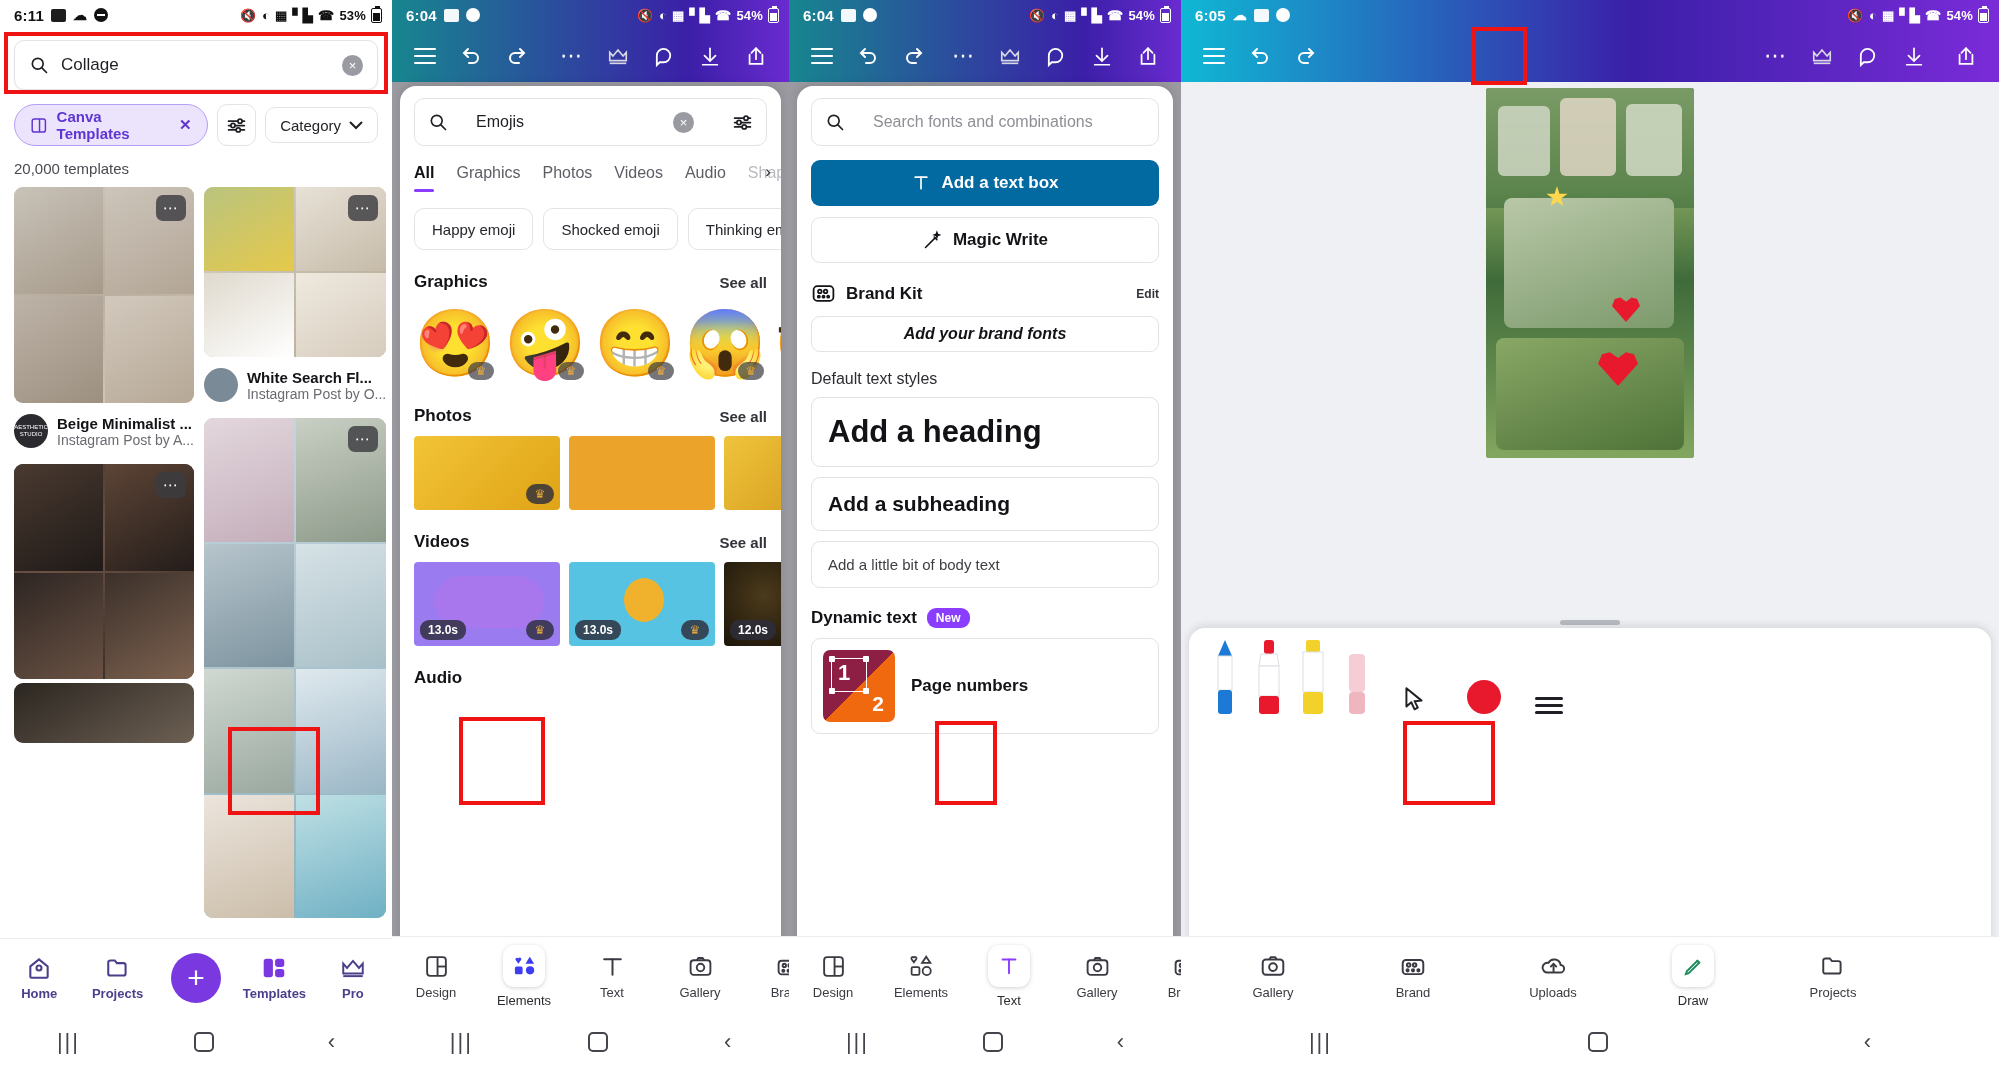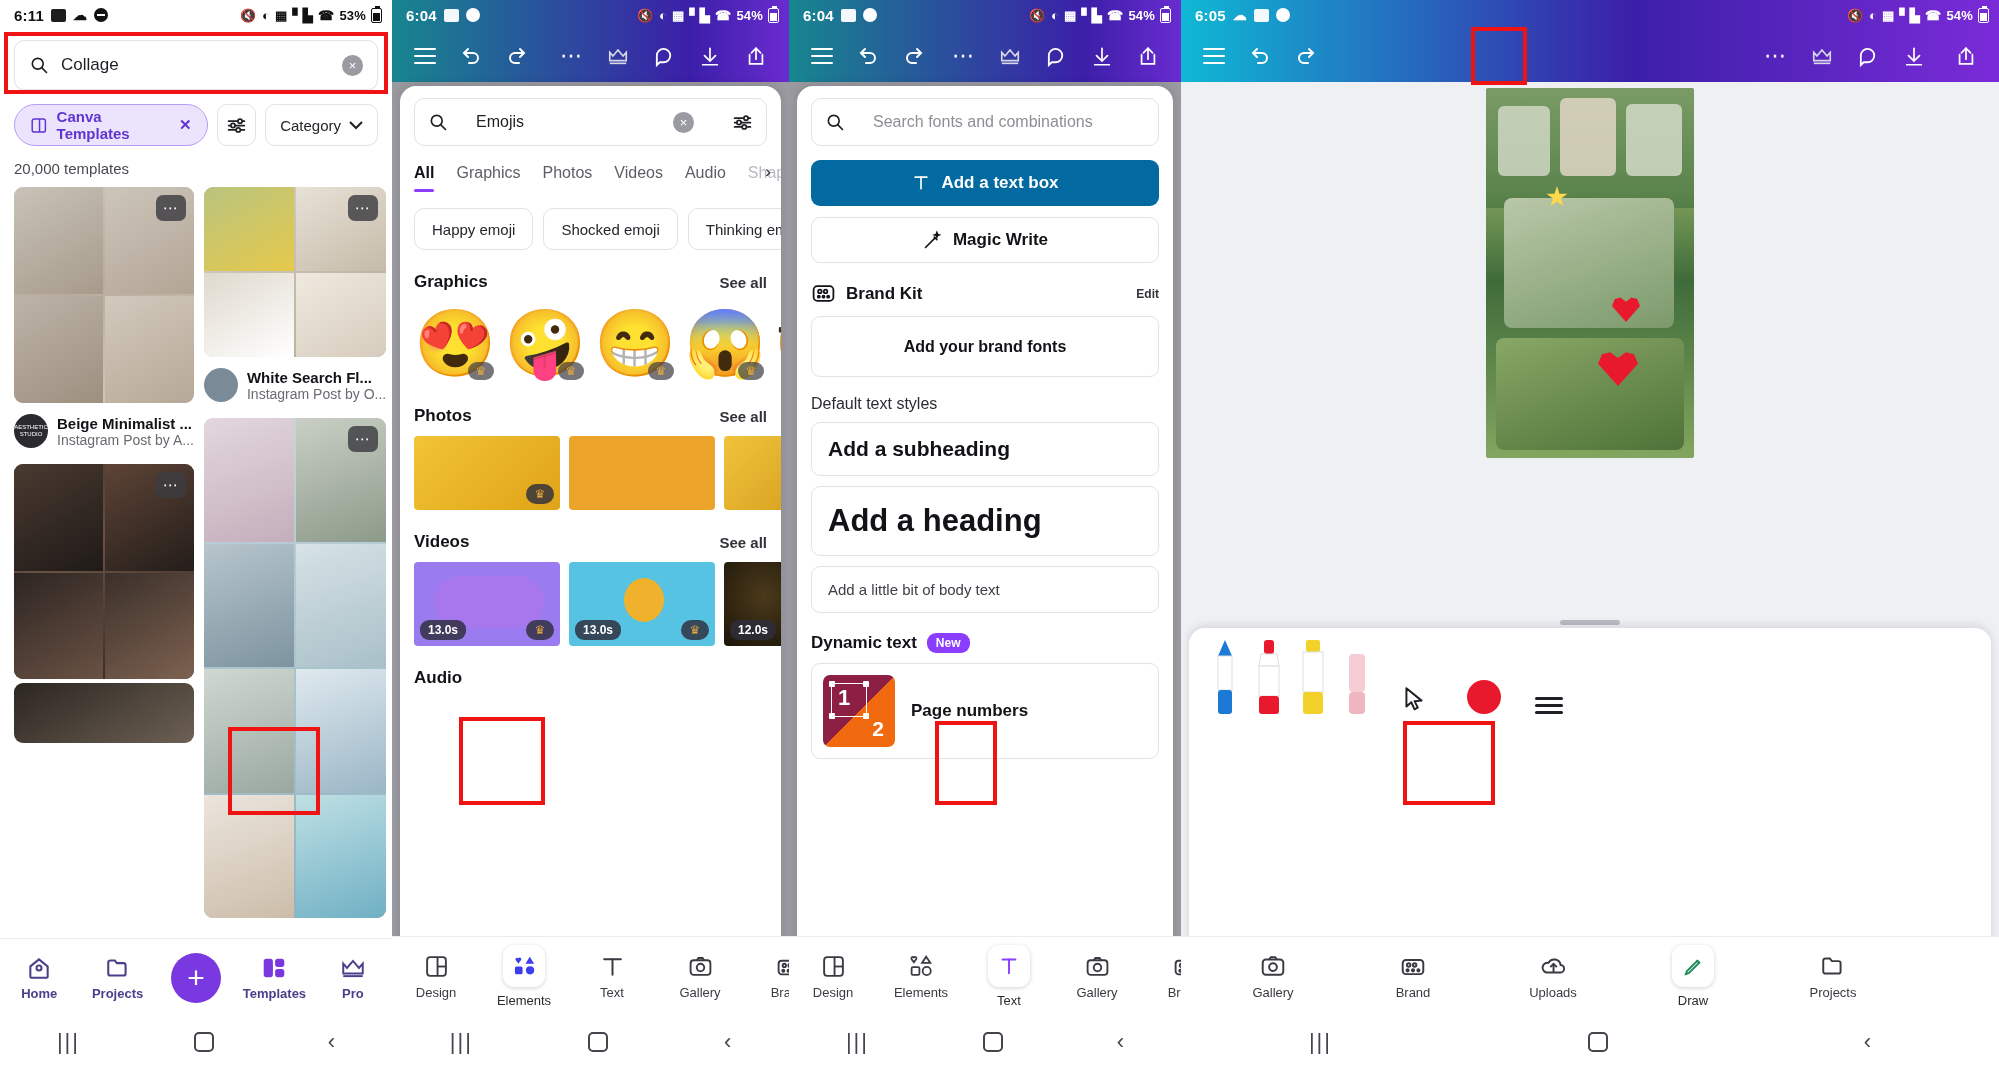"Category" .chip-plain { height: 42px -> 36px }
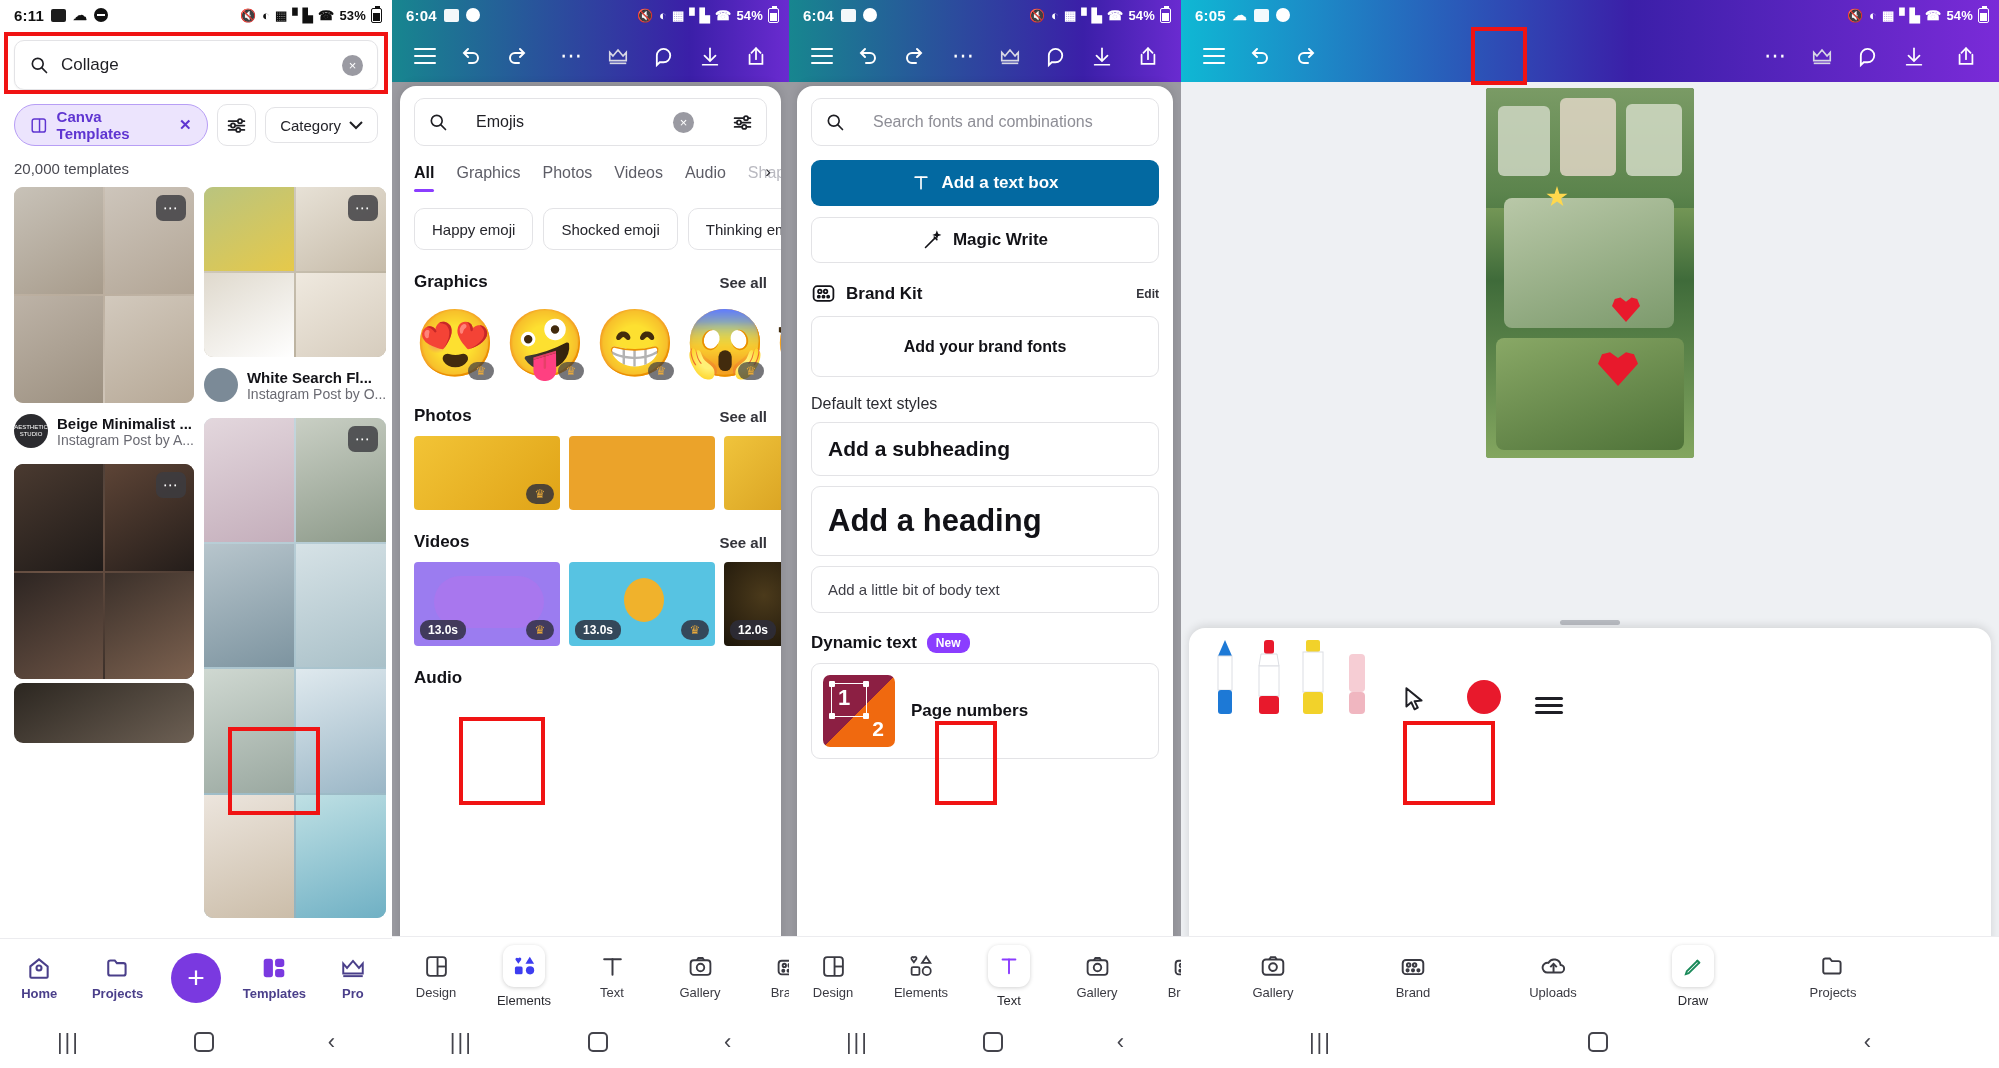"Add your brand fonts" .boxbtn { font-style: none -> italic; height: 61px -> 36px }
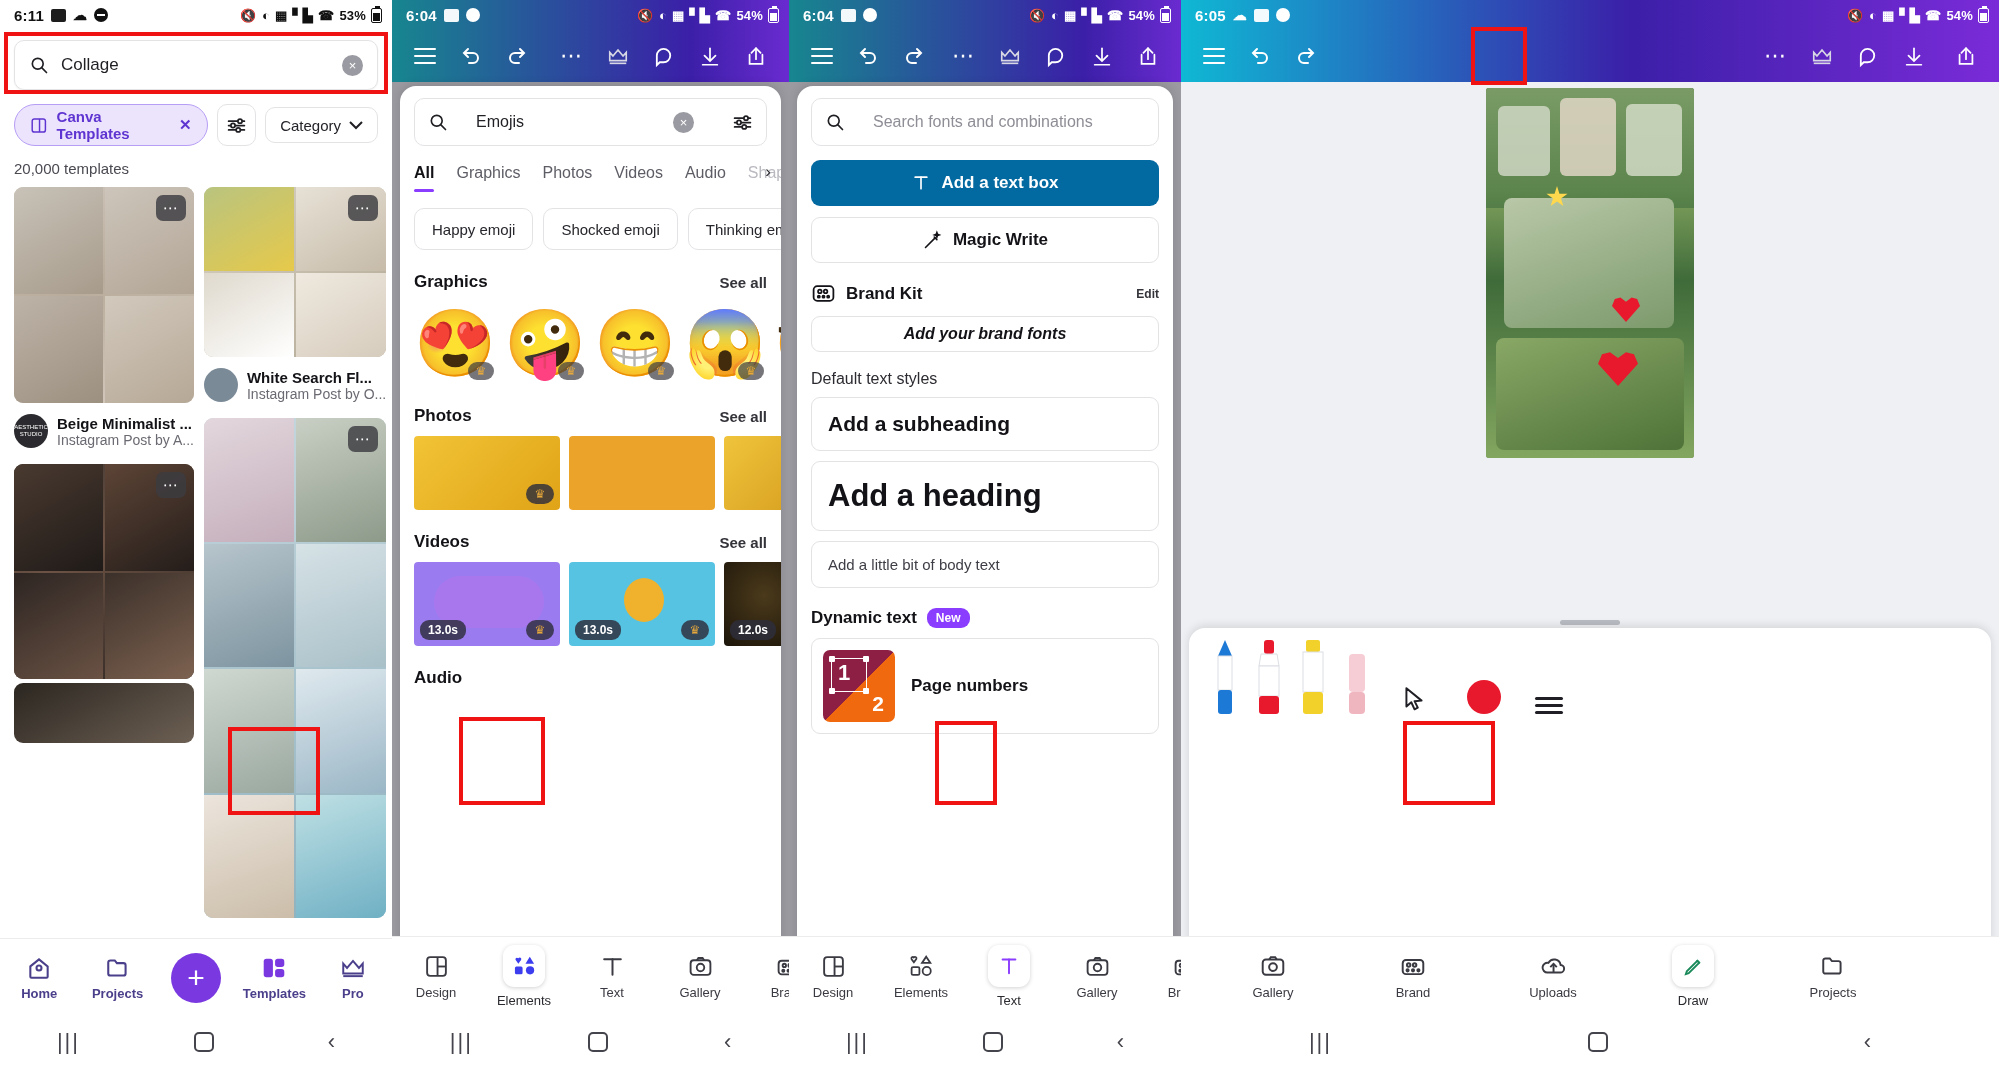"Add a subheading" div.tstyle { order: before "Add a heading" -> after "Add a heading" }
